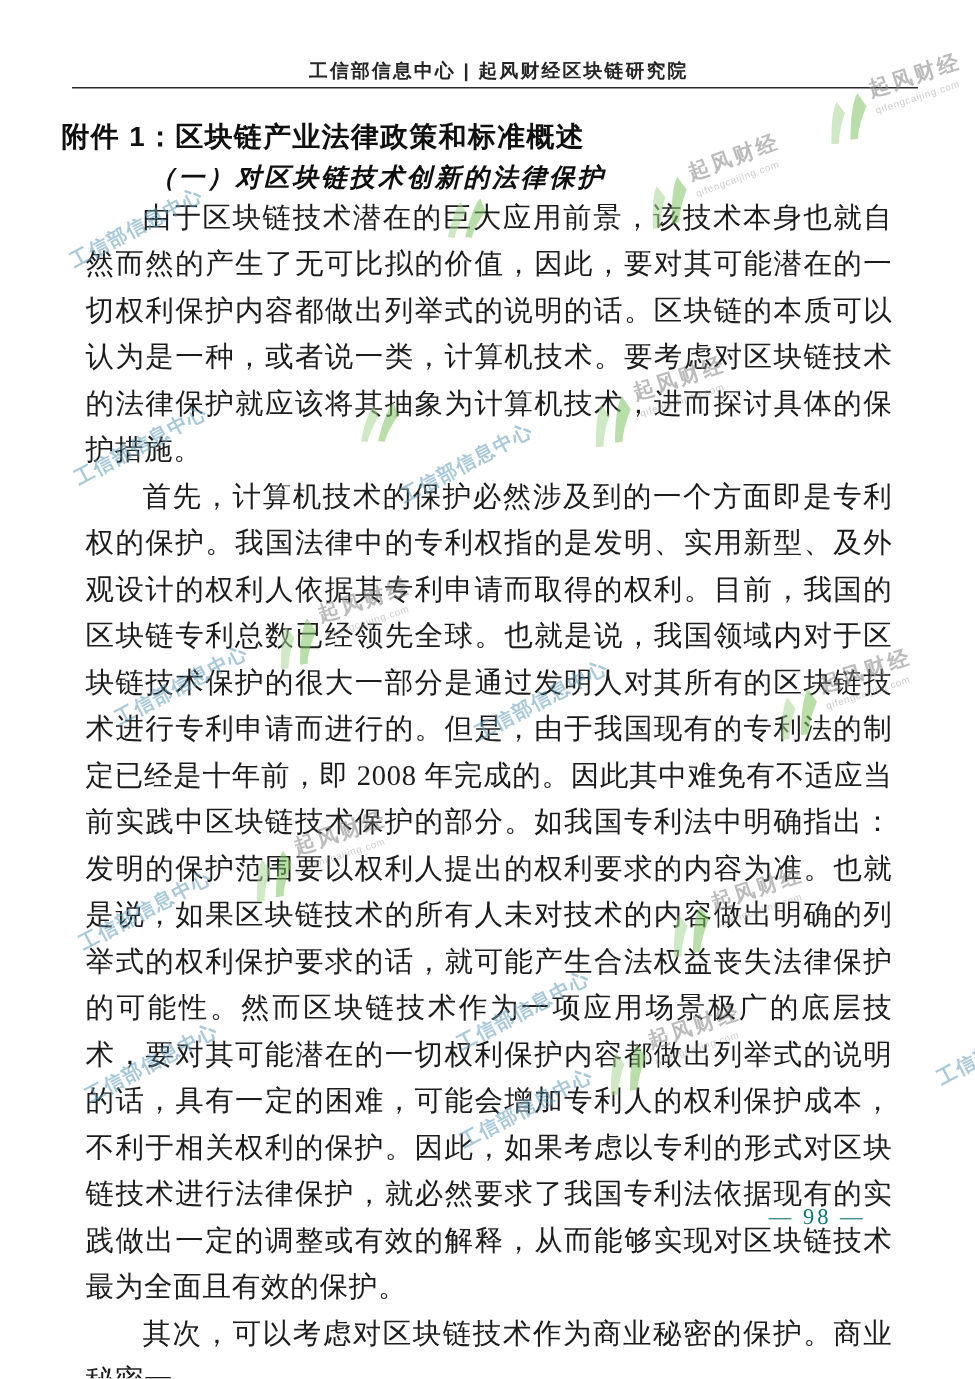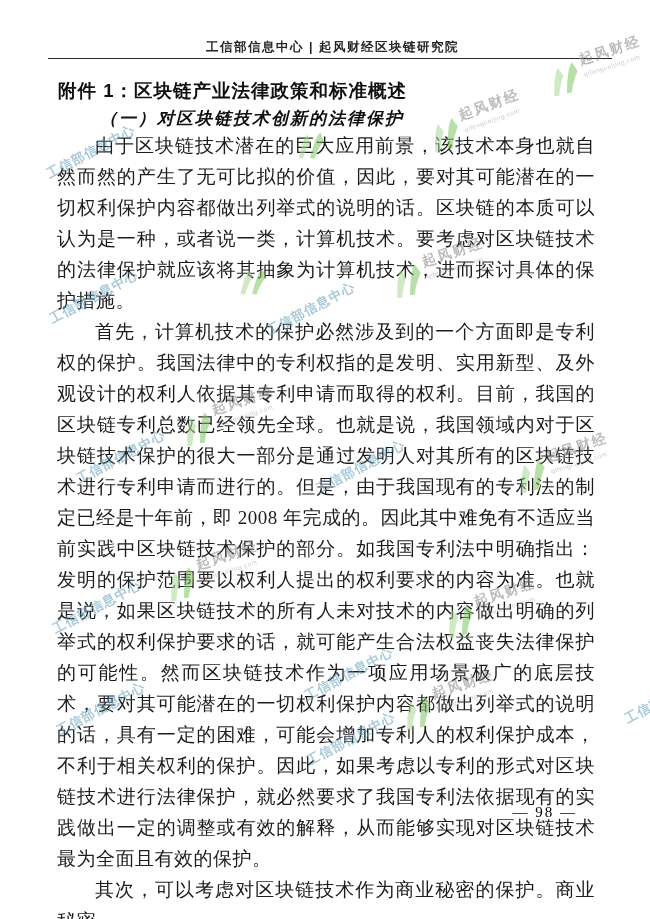"附件 1：区块链产业法律政策和标准概述" .doc-title { left: 58px -> 41px }
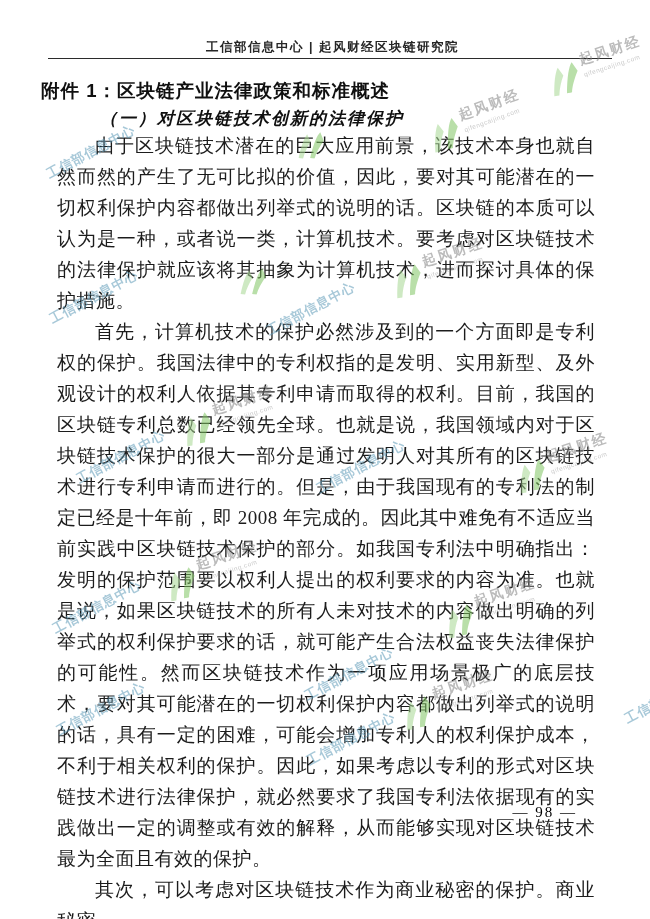"— 98 —" .page-number { color: #000000 -> #0f766e }
